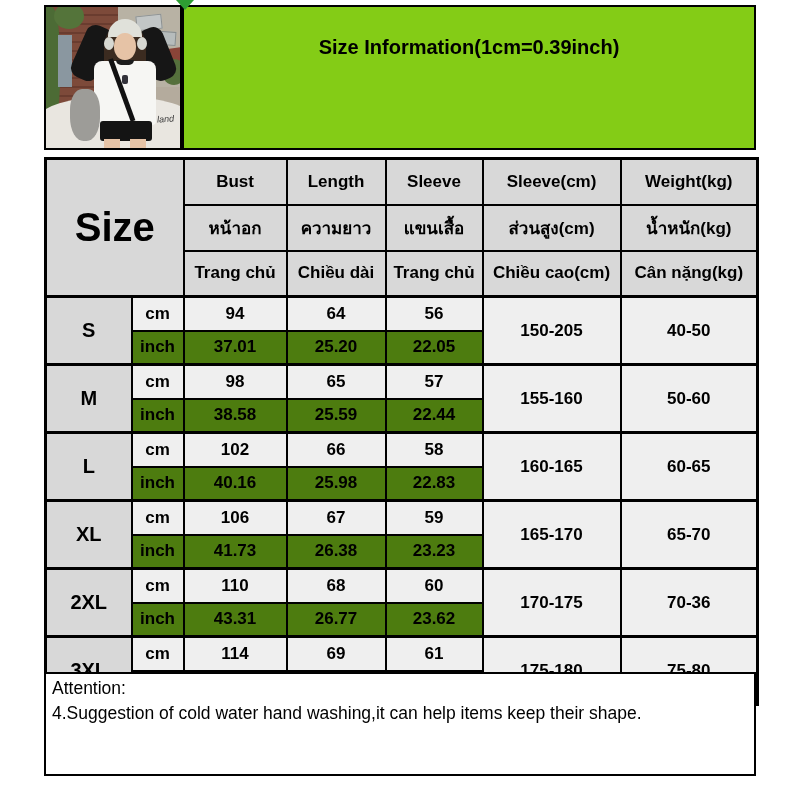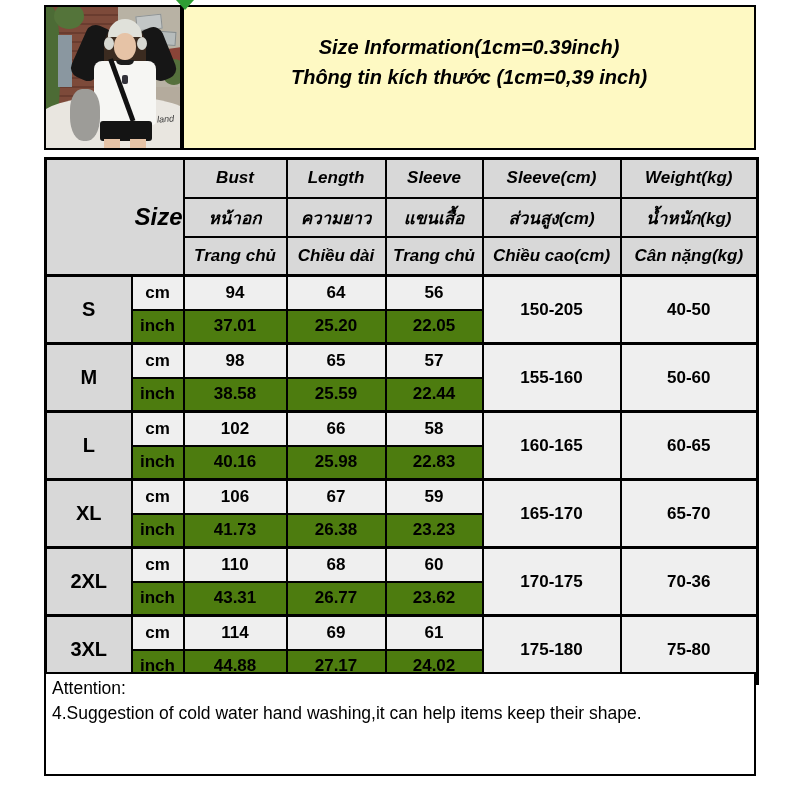"Size Information(1cm=0.39inch)" .title-box { background: #fef9c3 -> #84cc16; font-style: italic -> none }
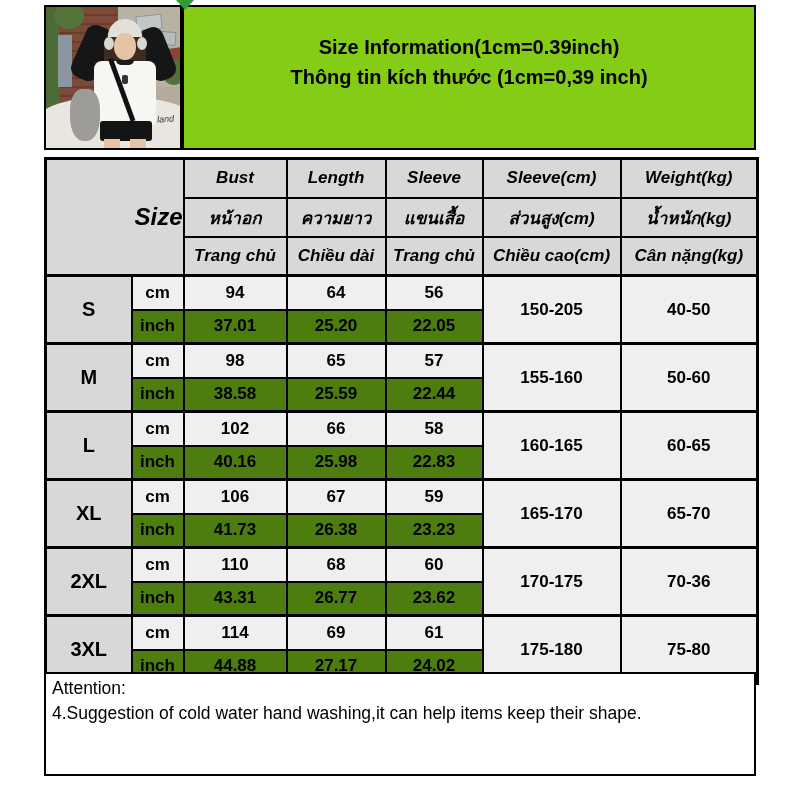"Thông tin kích thước (1cm=0,39" div { html: <div>Thông tin kích thước (1cm=0,39 inch)</div> -> none }
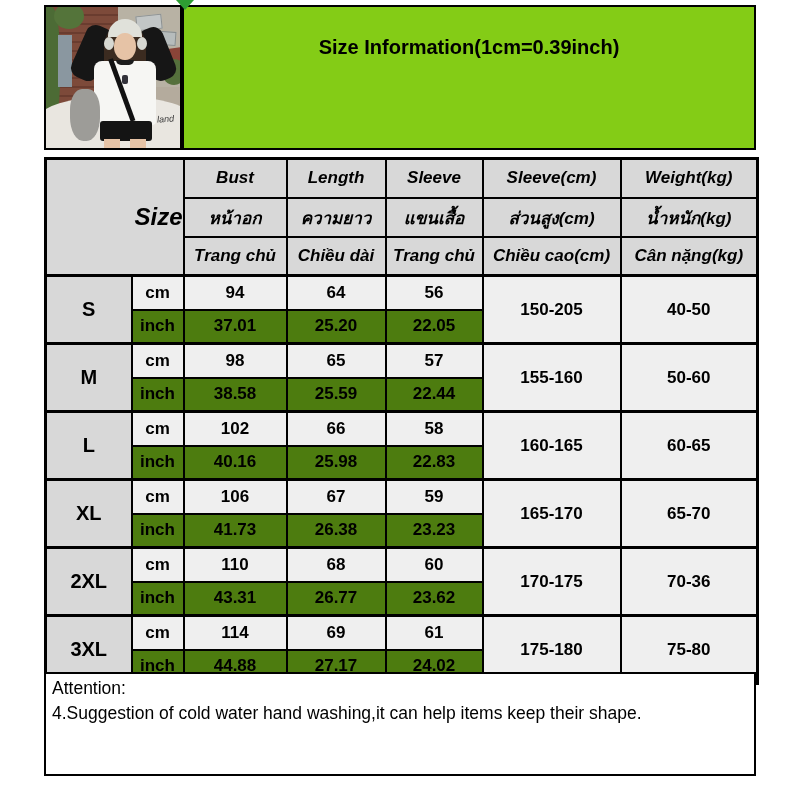"Bust" .size-table tr.hrow td { font-style: italic -> none; height: 39px -> 46px }
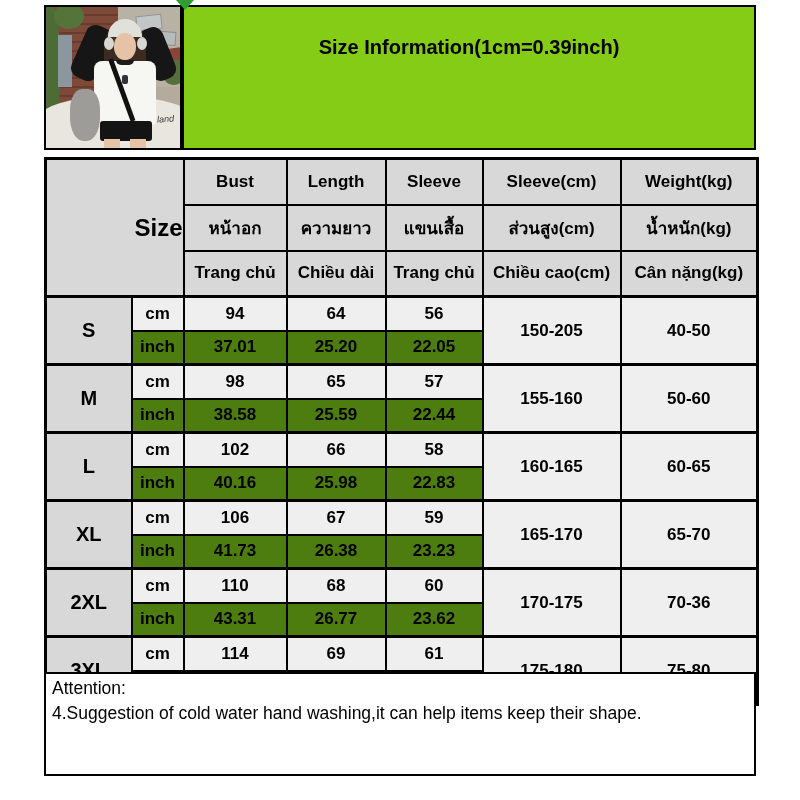"Size" .size-table td.c-sizehead { font-size: 24px -> 40px; text-align: right -> none }
